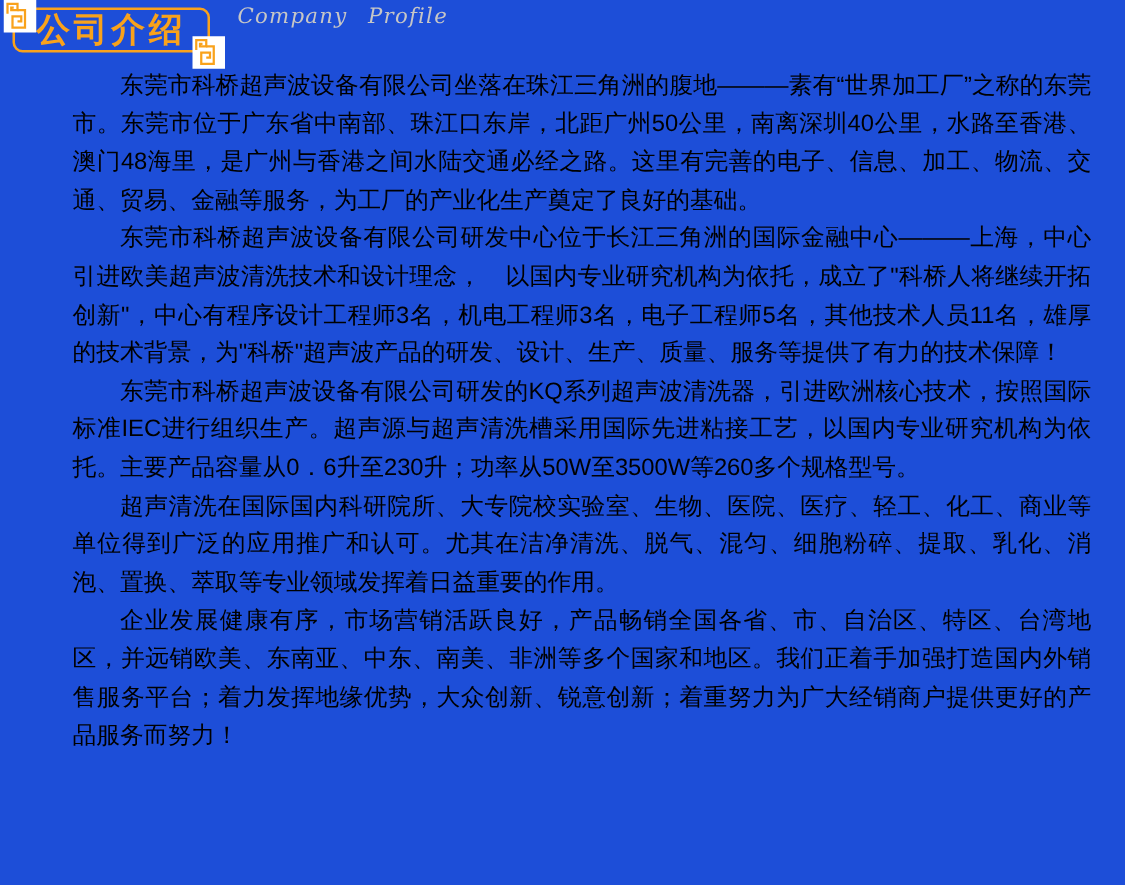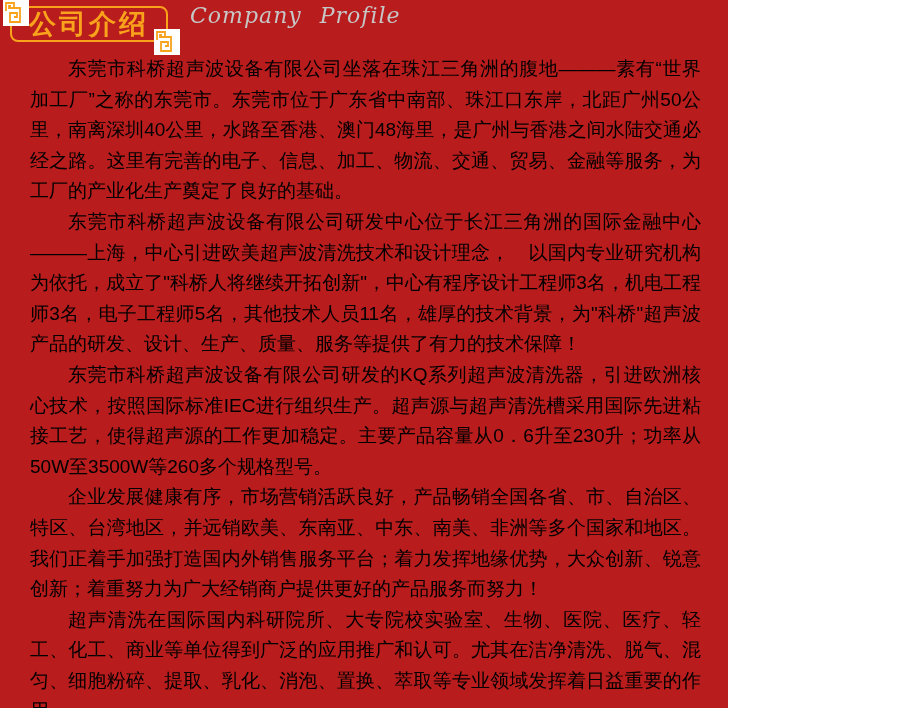"公司介绍" .page { background: #b91c1c -> #1d4ed8; width: 728px -> 900px }
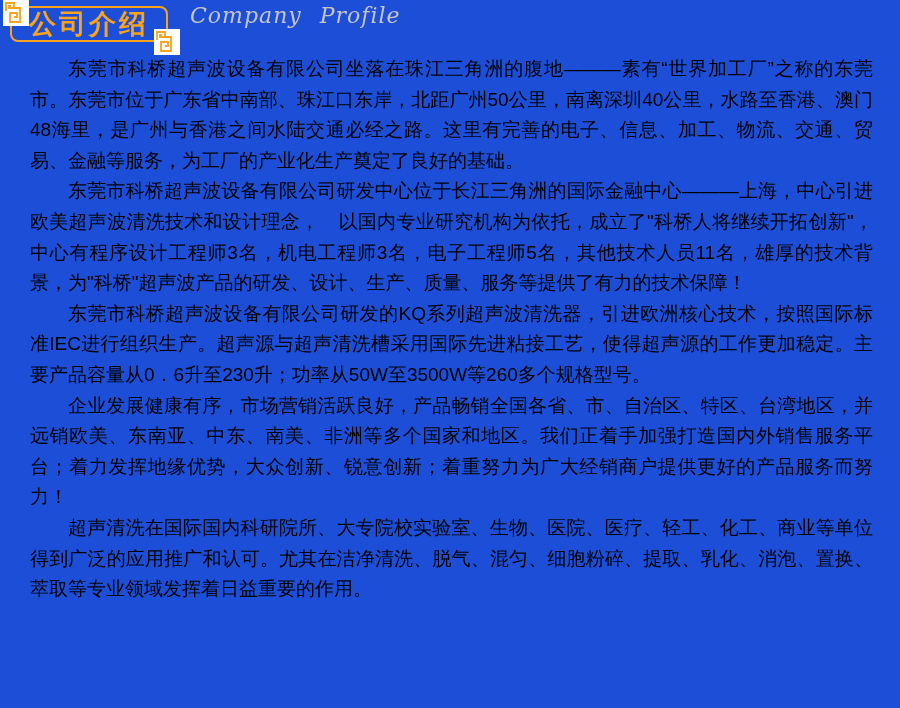"Company Profile" .subtitle { font-size: 22px -> 17px }
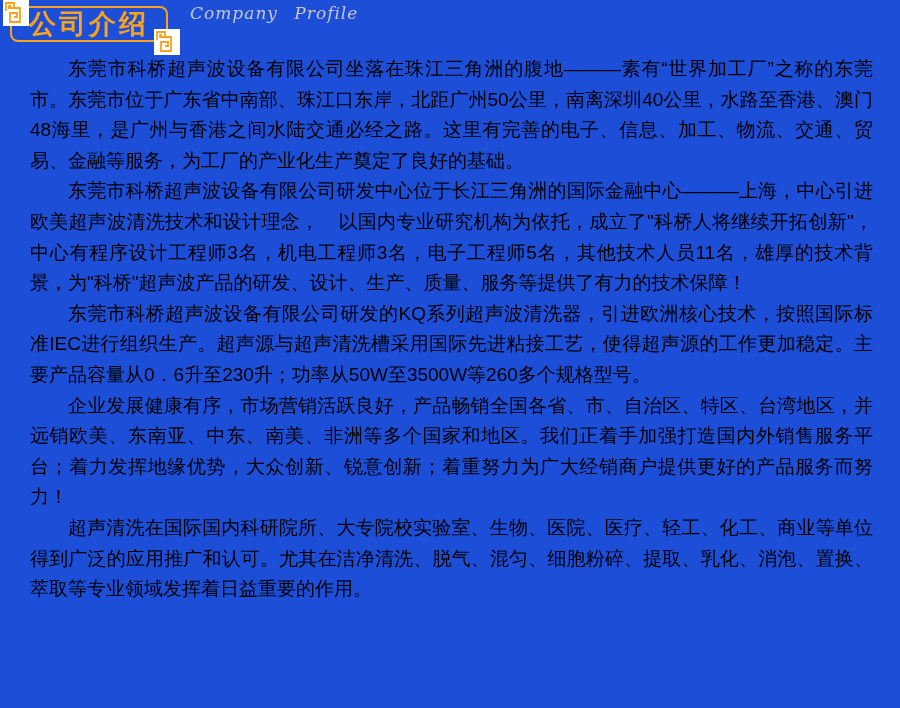"东莞市科桥超声波设备有限公司坐落在珠江三角洲的腹地———素有“世界加工厂”之称的" .content { margin-left: none -> 28px }
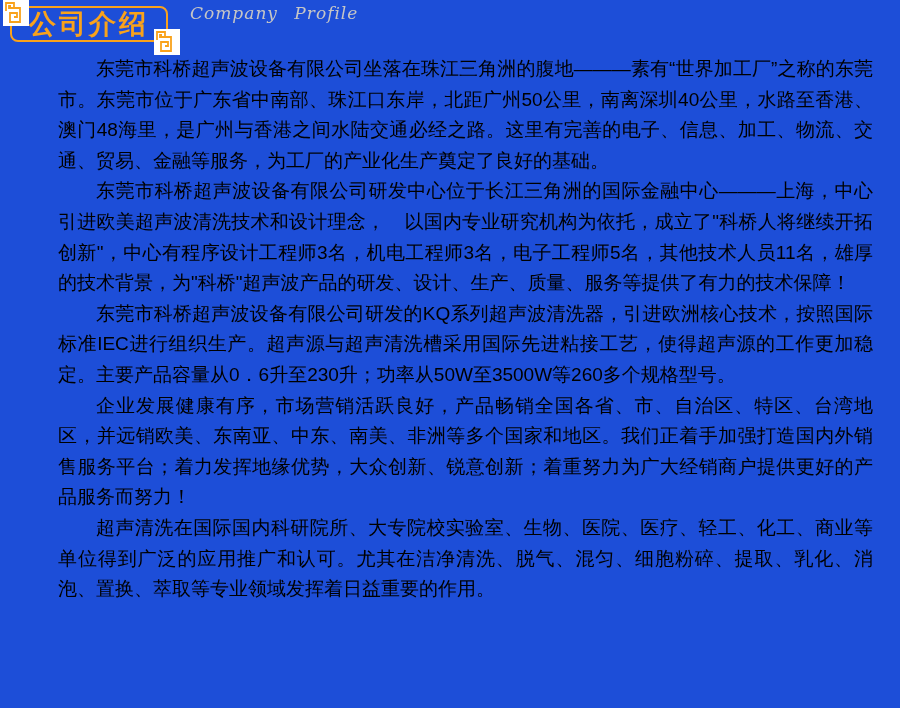"东莞市科桥超声波设备有限公司研发的KQ系列超声波清洗器，引进欧洲核心技术，按照国" p { text: 使得超声源的工作更加稳定 -> 以国内专业研究机构为依托 }
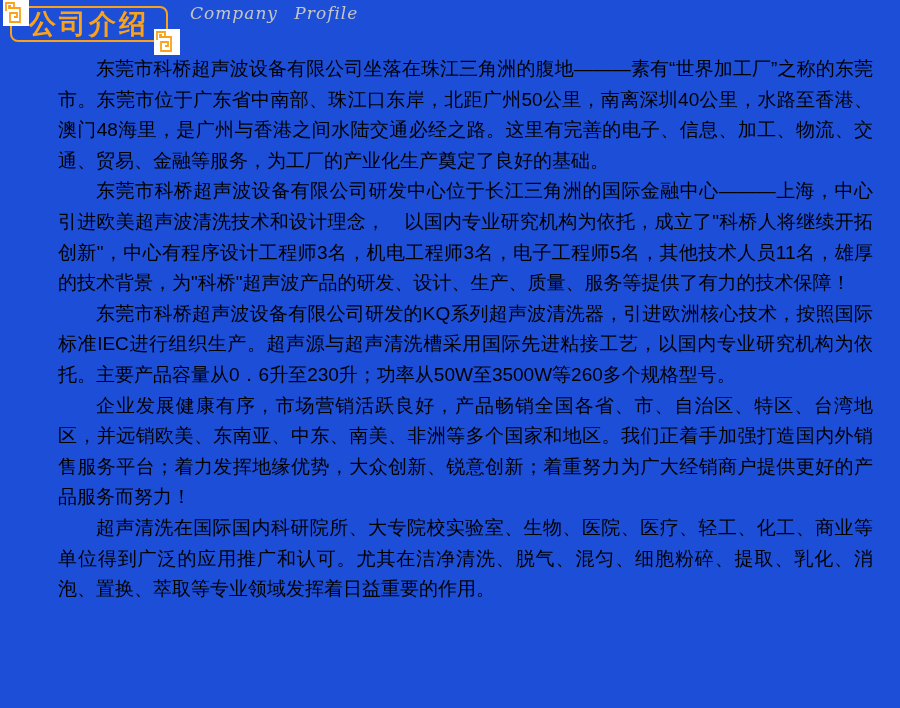"企业发展健康有序，市场营销活跃良好，产品畅销全国各省、市、自治区、特区、台湾地区" p { order: before "超声清洗在国际国内科研院所、大专院校实验室、生物、医院、医疗、轻工、化工、商业等" -> after "超声清洗在国际国内科研院所、大专院校实验室、生物、医院、医疗、轻工、化工、商业等" }
